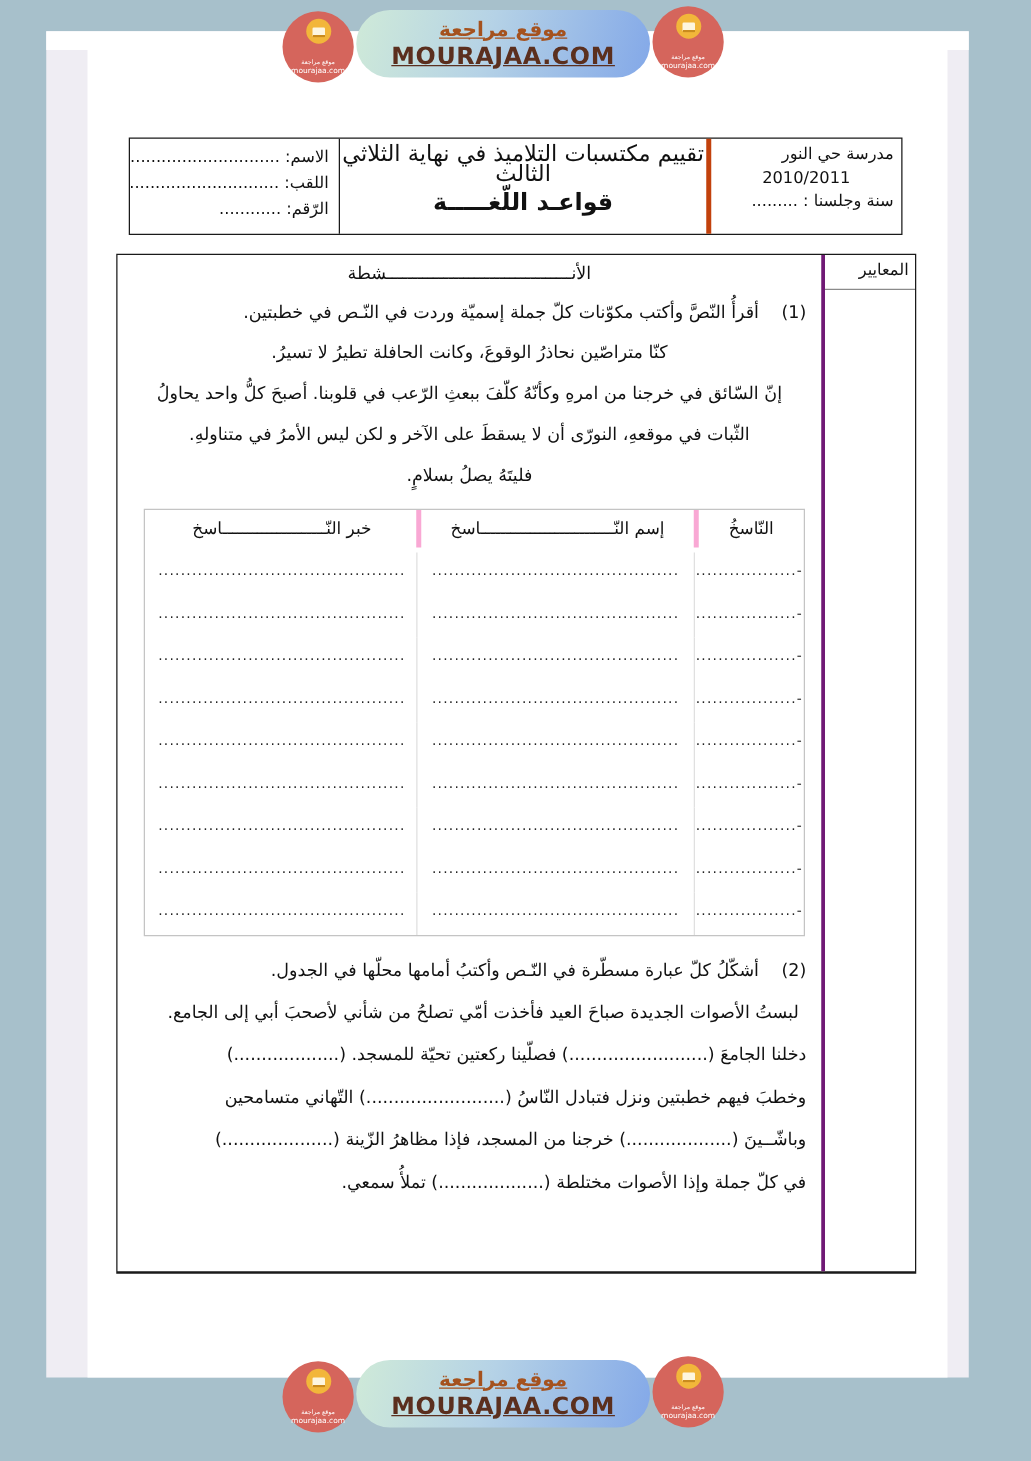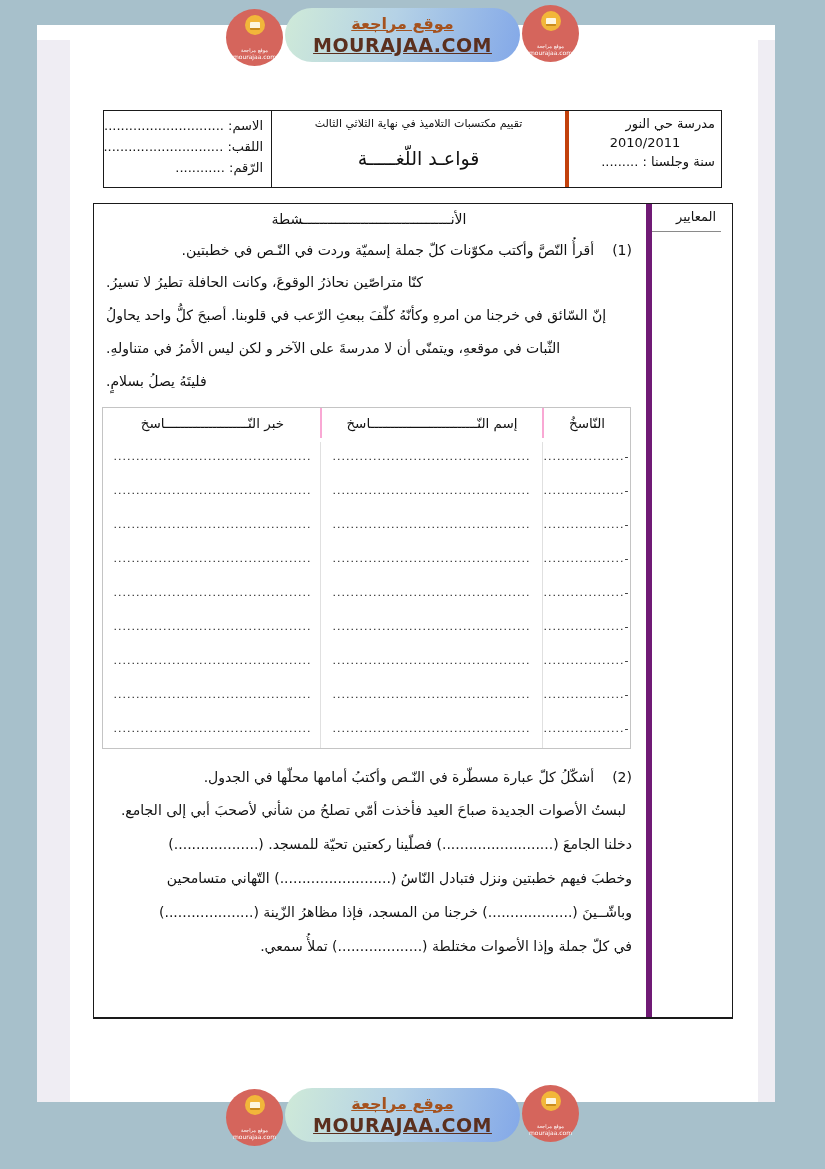"تقييم مكتسبات التلاميذ في نهاية" .ht-mid .eval { font-size: 11px -> 18px }
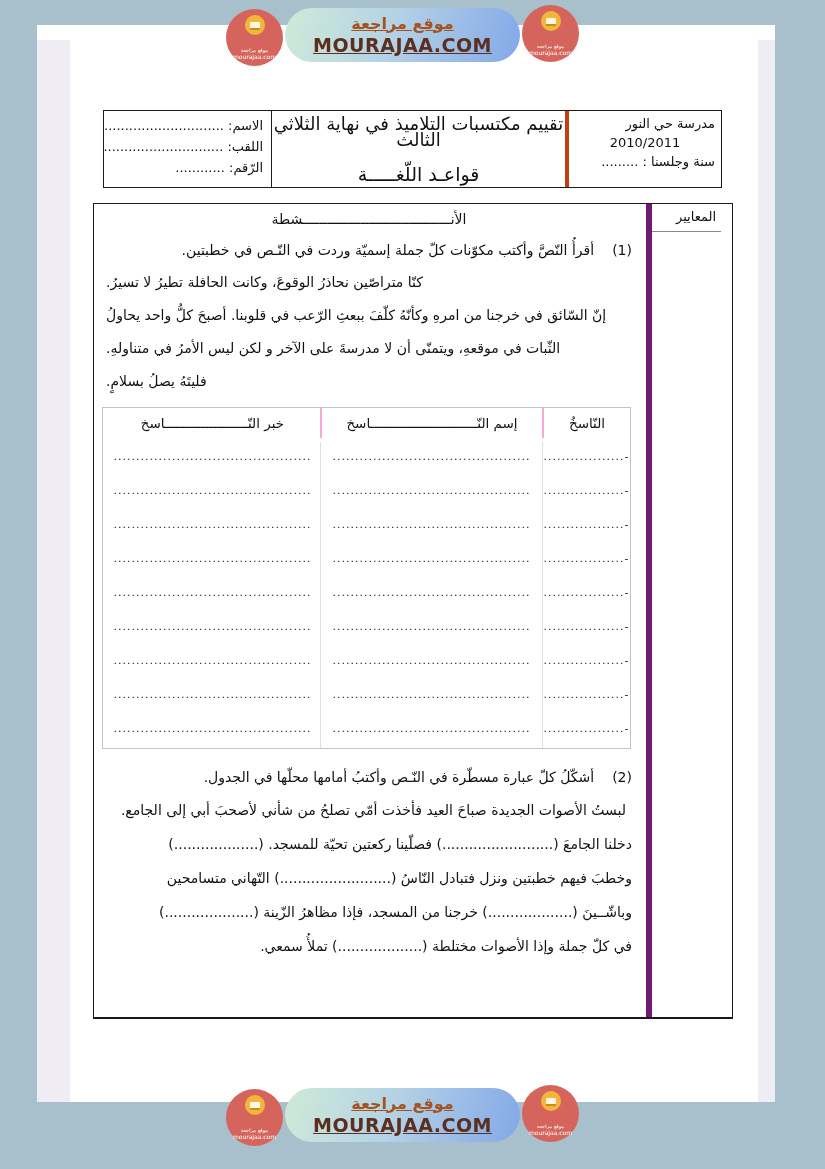"قواعـد اللّغـــــة" .ht-mid .subject { font-weight: normal -> bold; margin-top: 15px -> 3px }
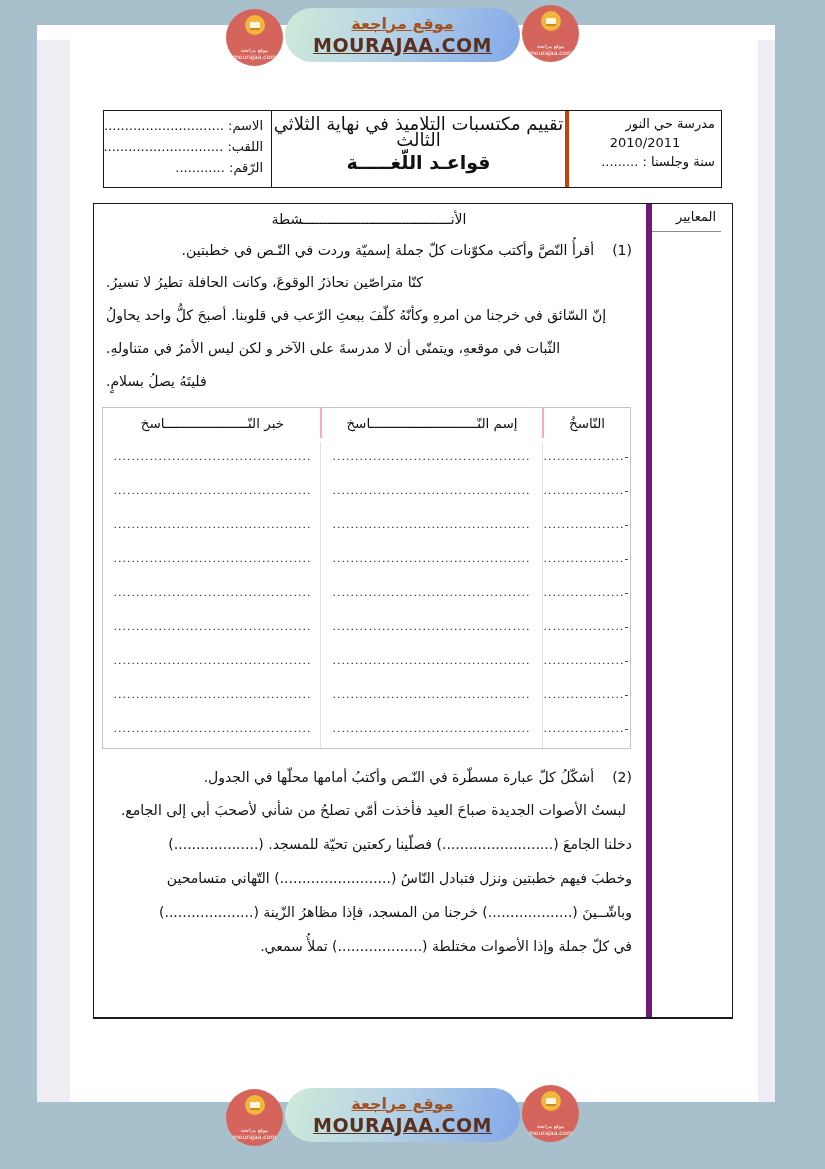"الأنــــــــــــــــــــــــــــــــــــ" .activities { right: 88px -> 75px }
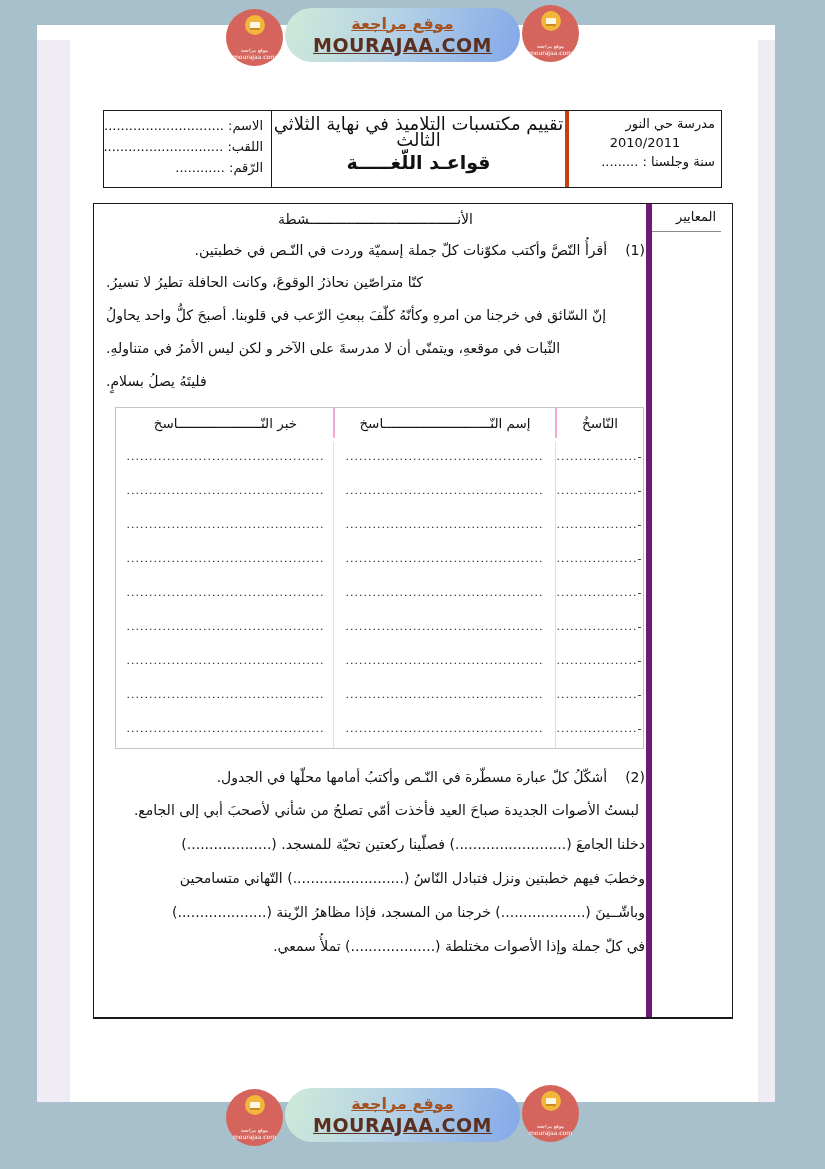"المعايير" .criteria { border-left: 6px solid #701a75 -> 3px solid #701a75; right: 11px -> 0 }
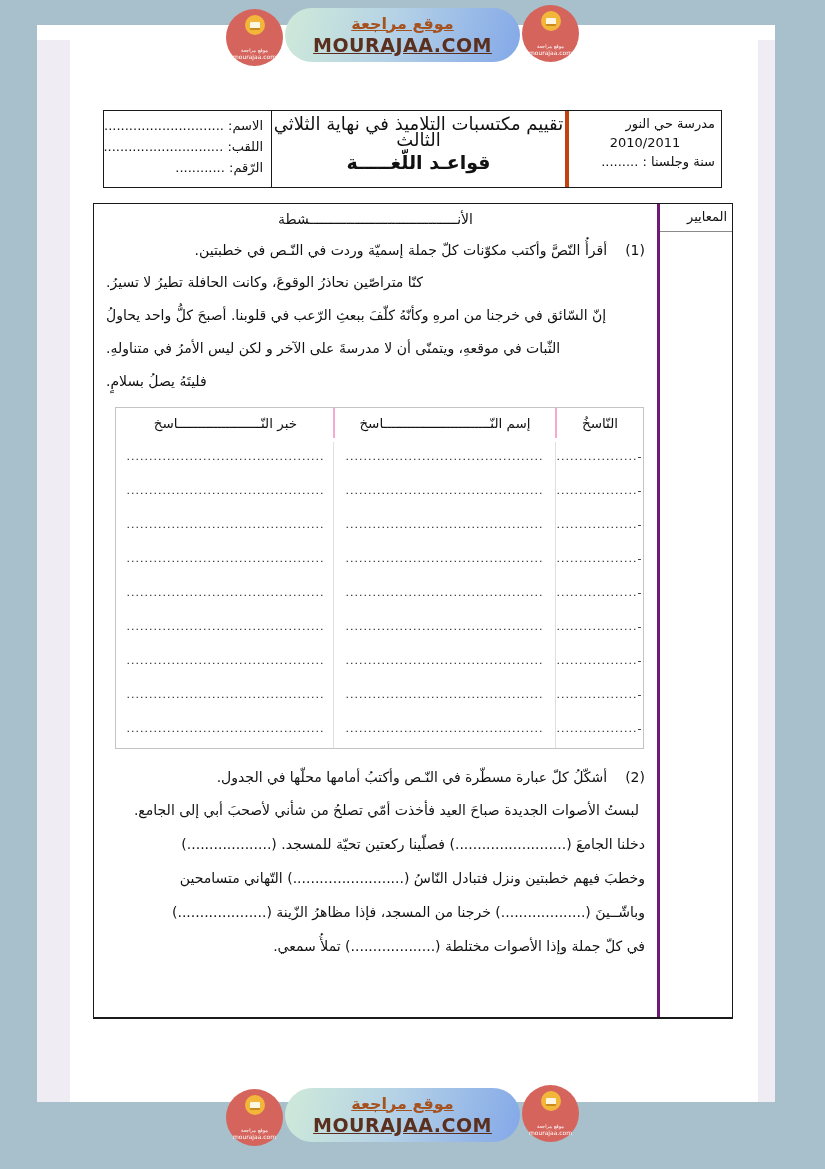"كنّا متراصّين نحاذرُ الوقوعَ، وكانت" .ex1-line { text-align: left -> center }
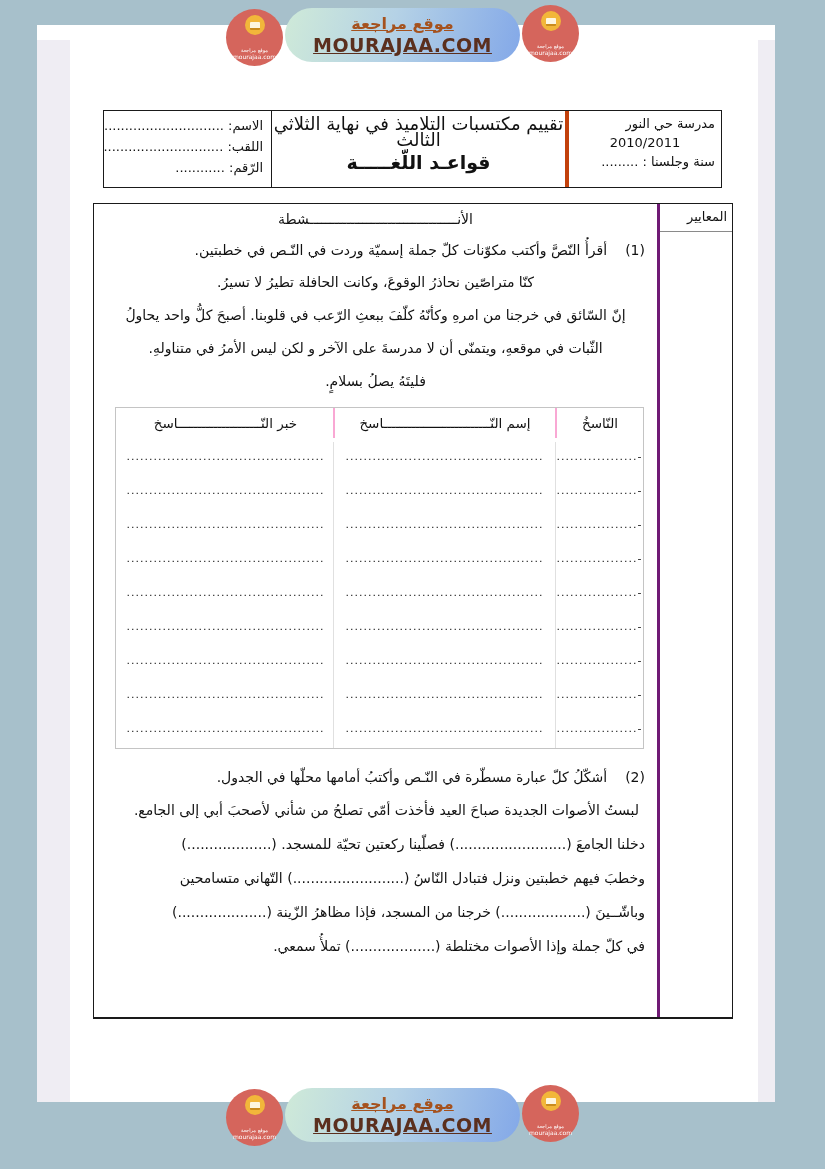"الثّبات في موقعهِ، ويتمنّى أن" div.ex1-line { text: ويتمنّى أن لا مدرسةَ -> النورّى أن لا يسقطَ }
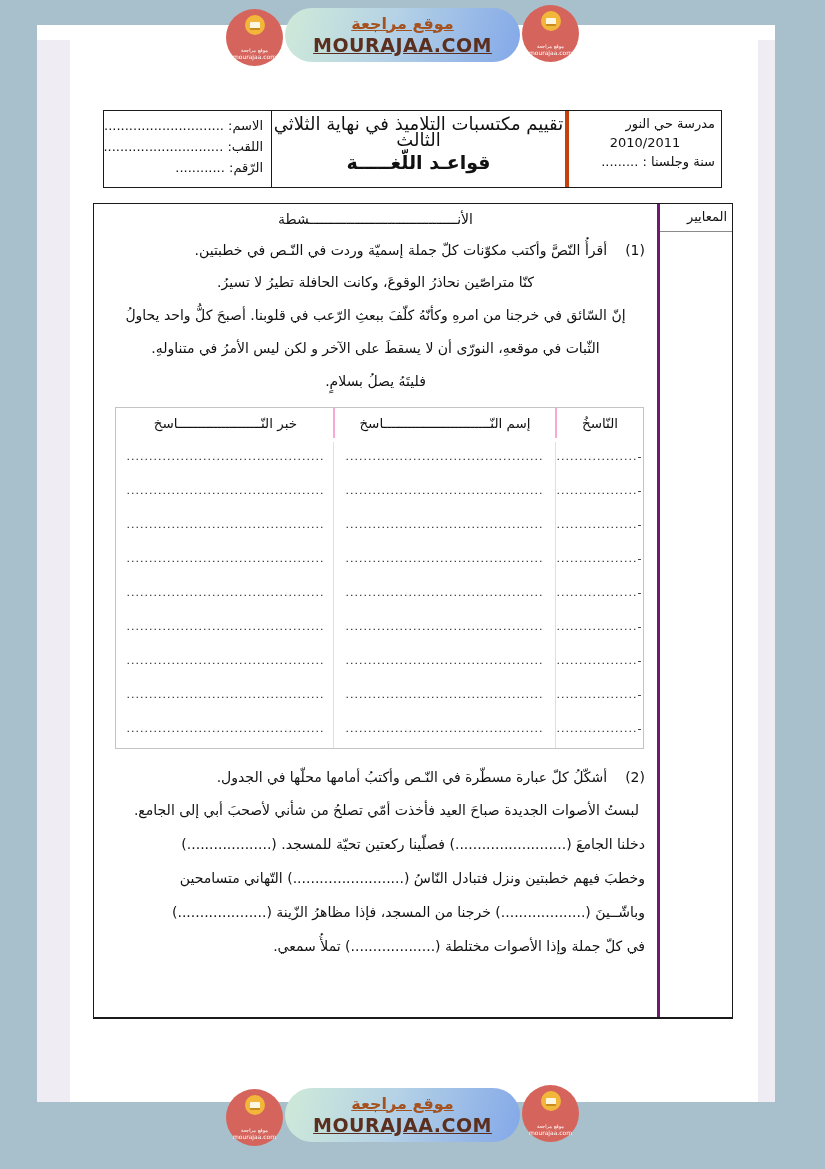"إسم النّـــــــــــــــــــــــــــاسخ" .nth { border-left: 2px solid #f9a8d4 -> 4px solid #f9a8d4 }
